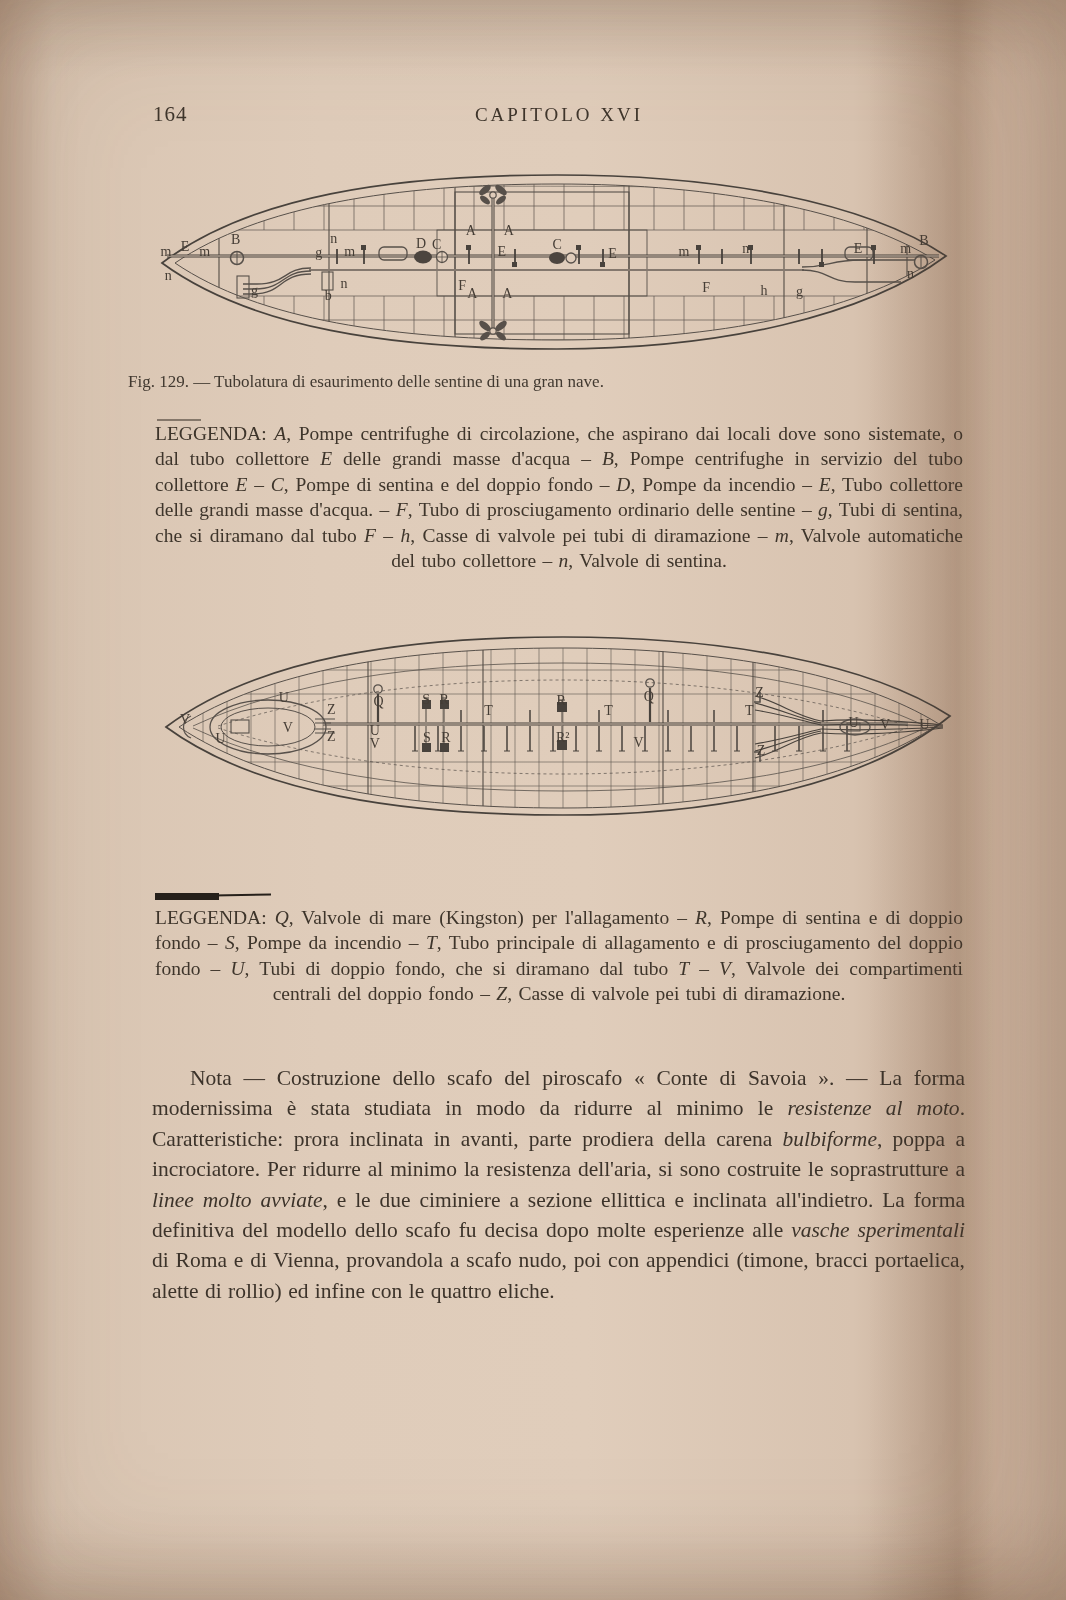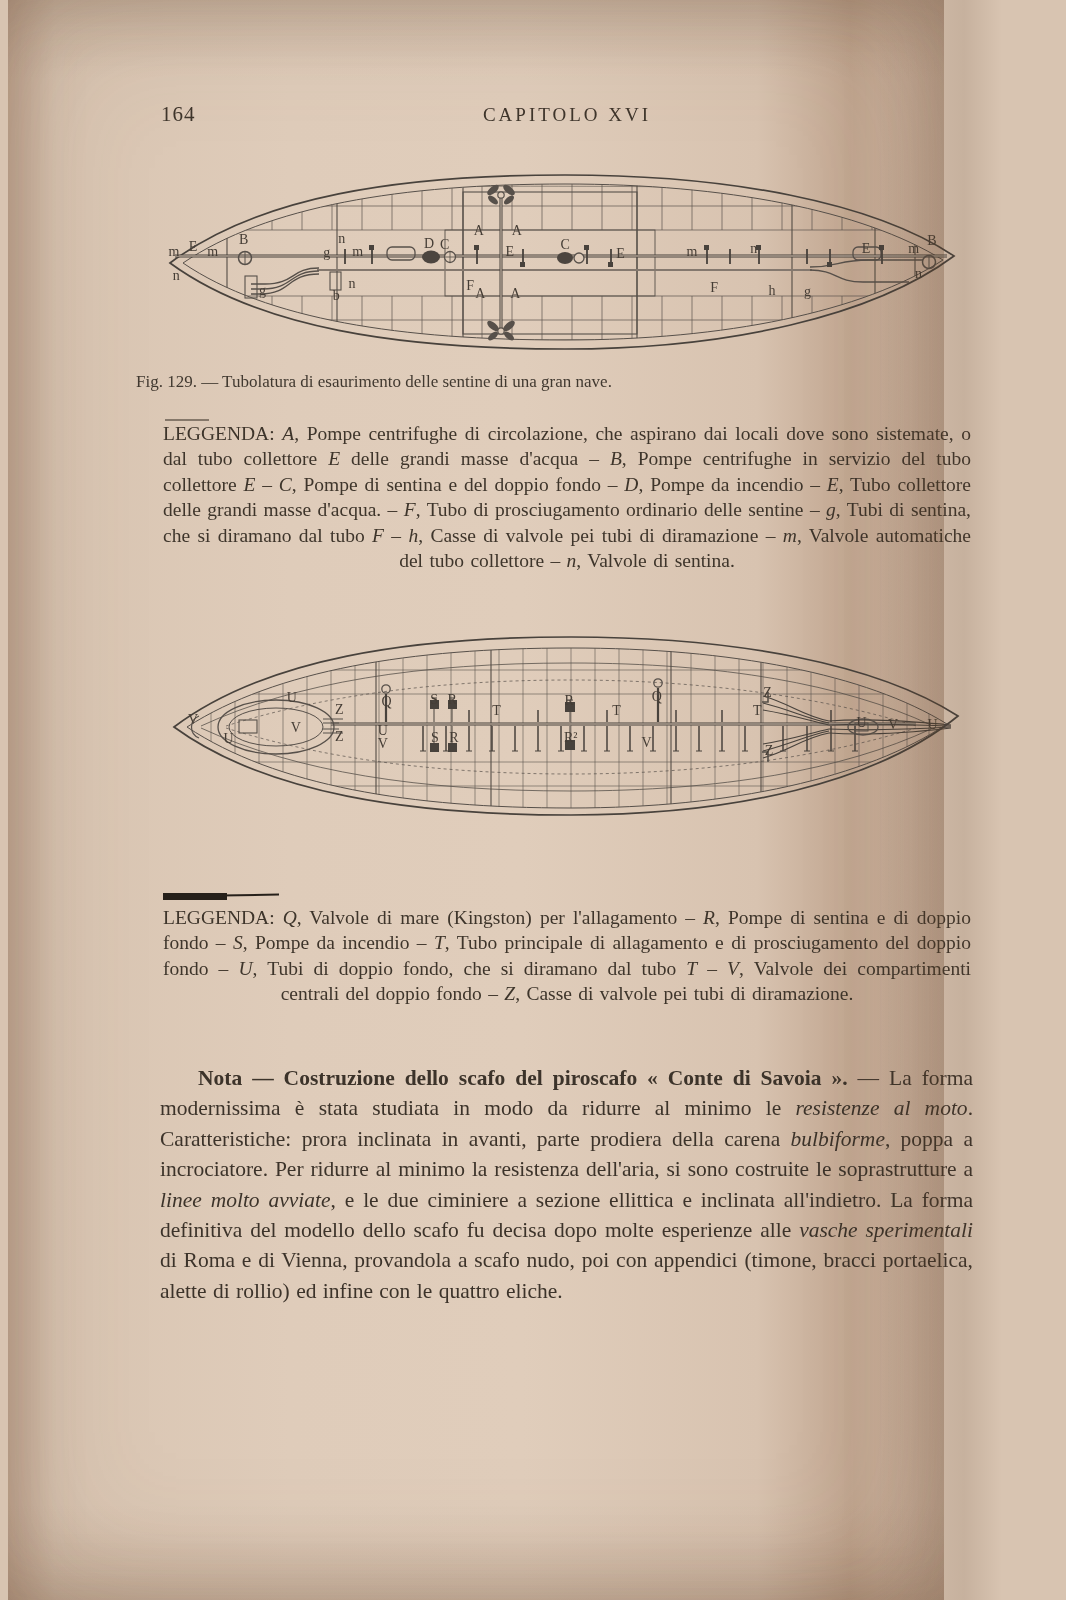"164" .page { margin-left: 8px -> none; width: 936px -> 1066px }
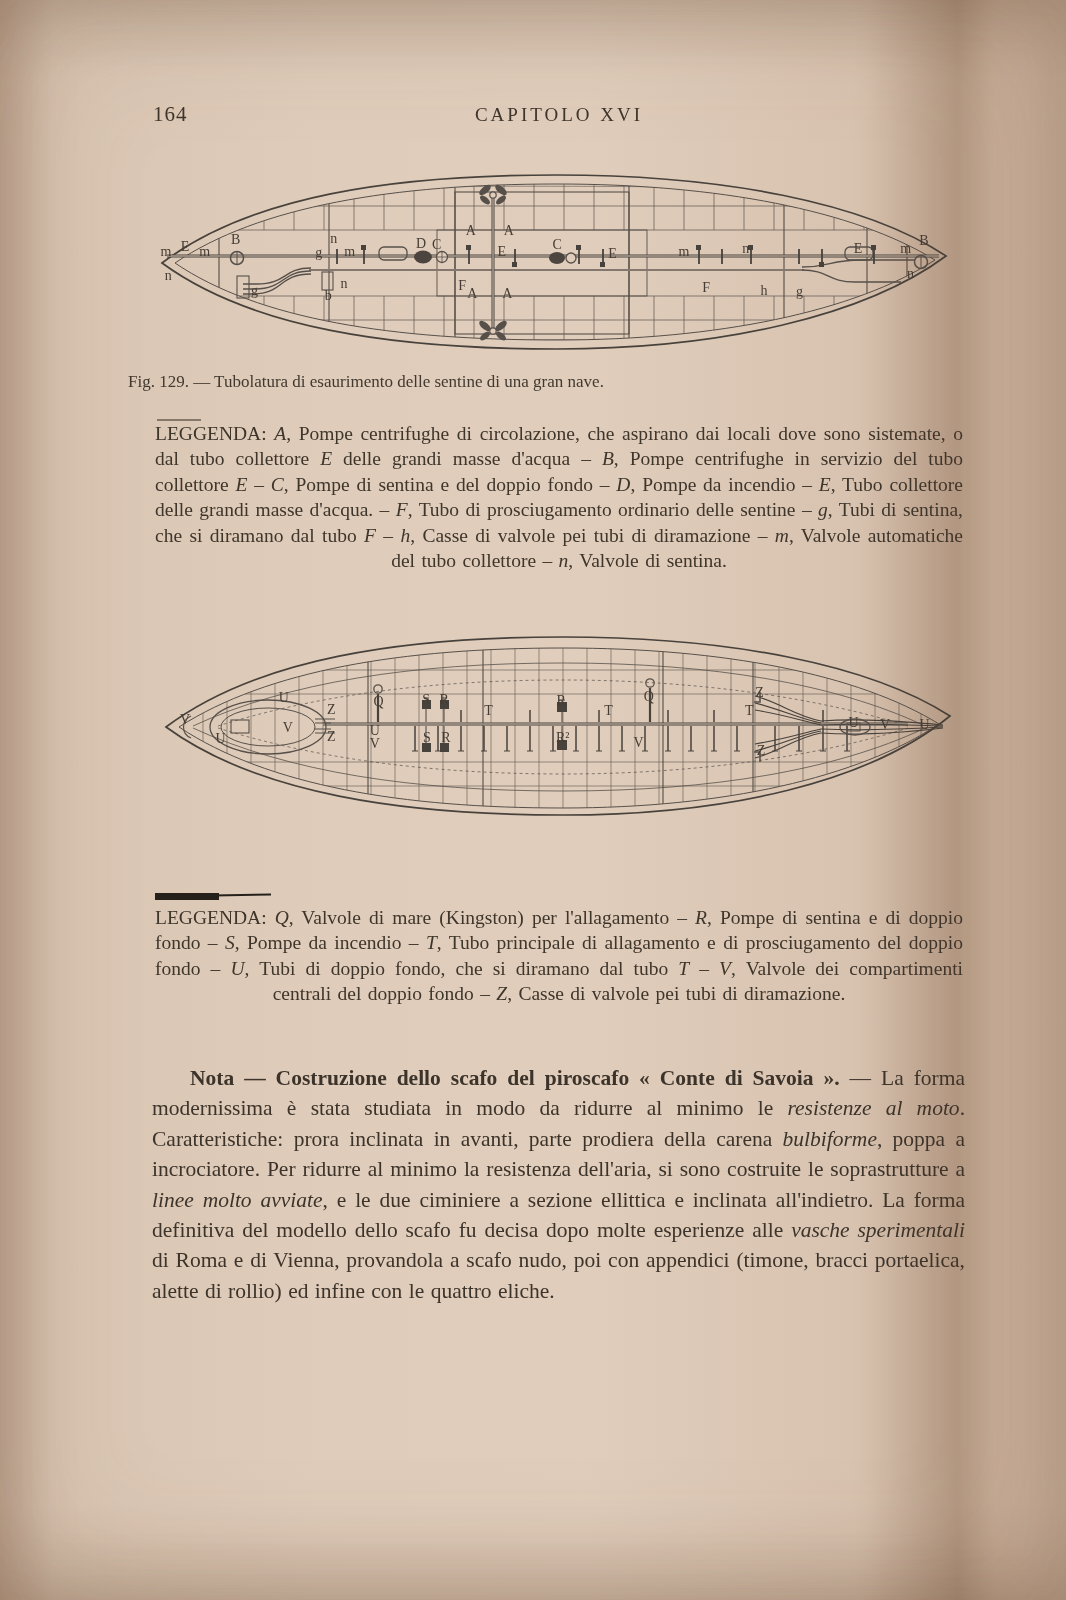"Nota — Costruzione dello scafo" .nota .bd { font-weight: bold -> normal }
